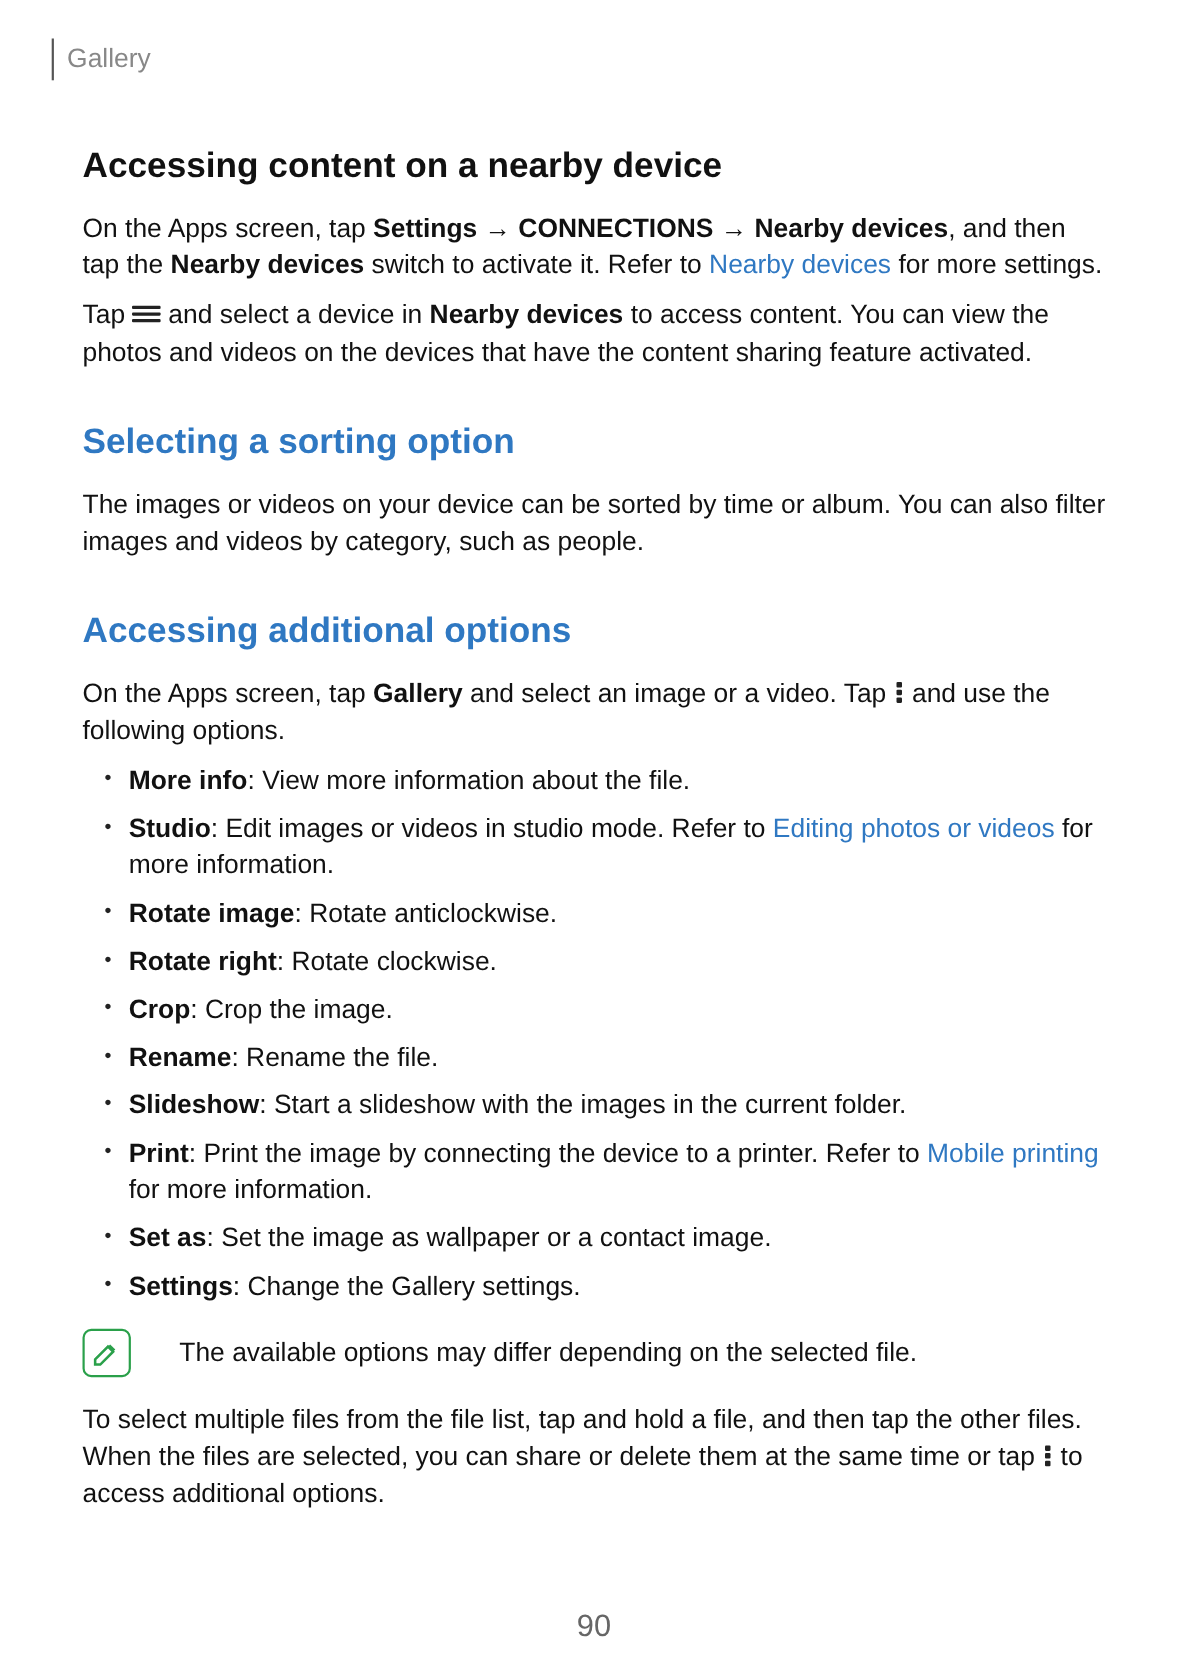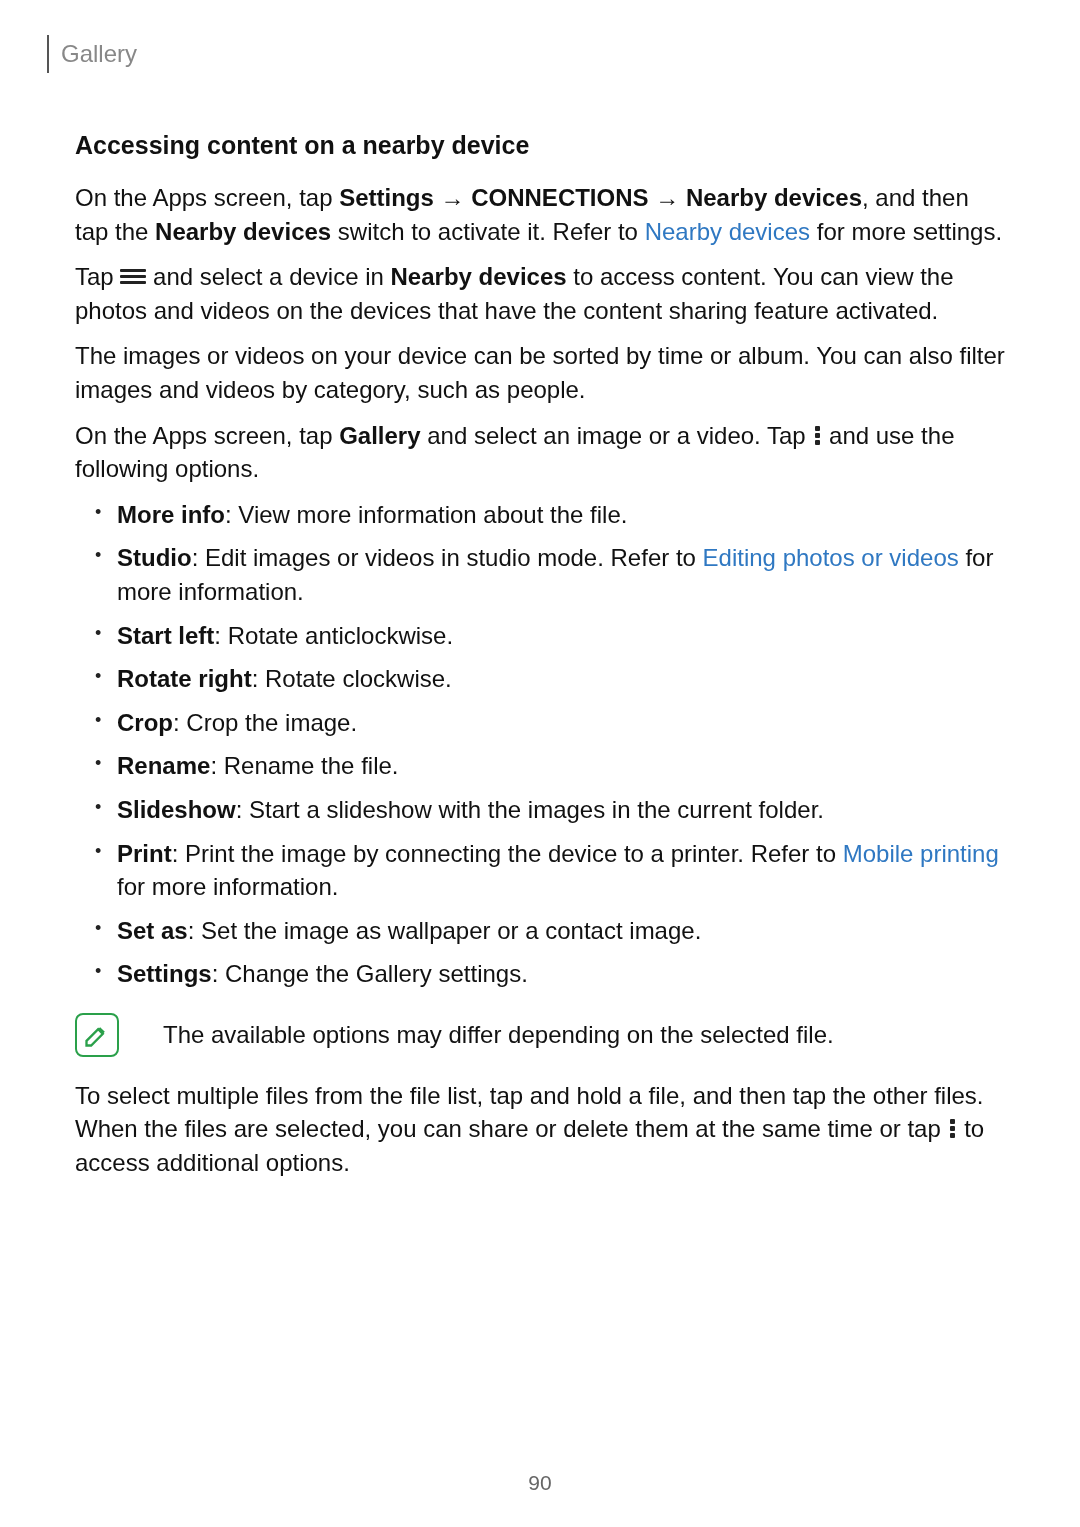"Accessing content on a nearby" h3.sub { font-size: 25px -> 32px }
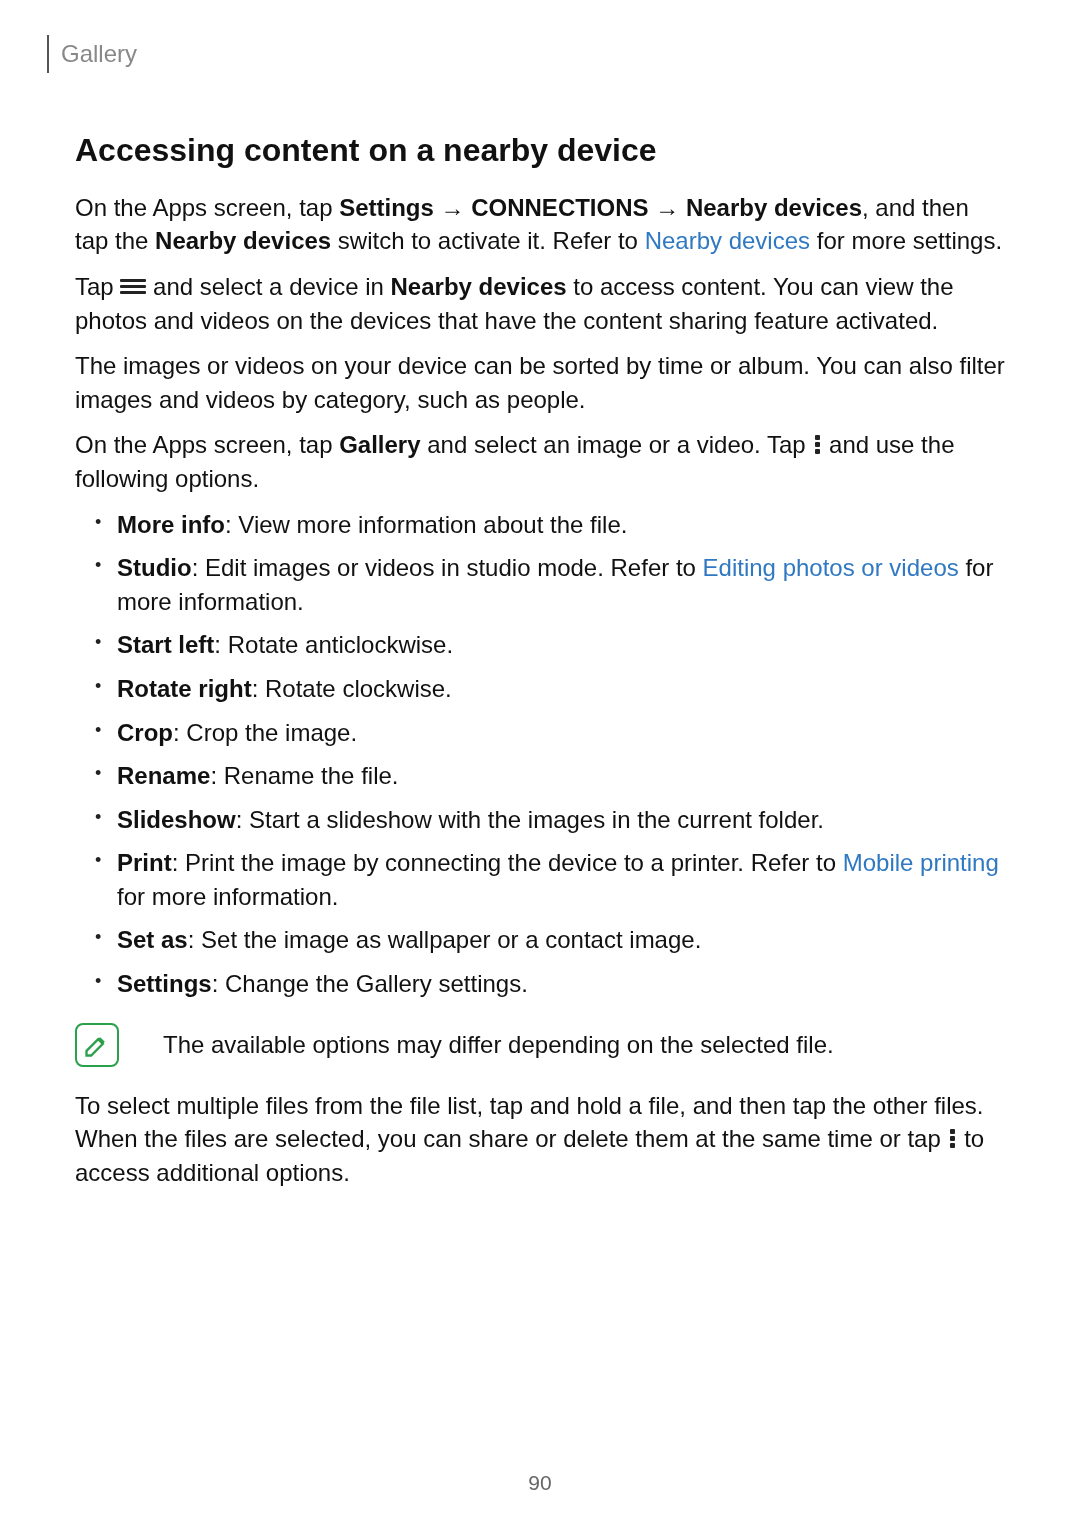"Selecting a sorting option" h2.section { html: none -> <h2>Selecting a sorting option</h2> }
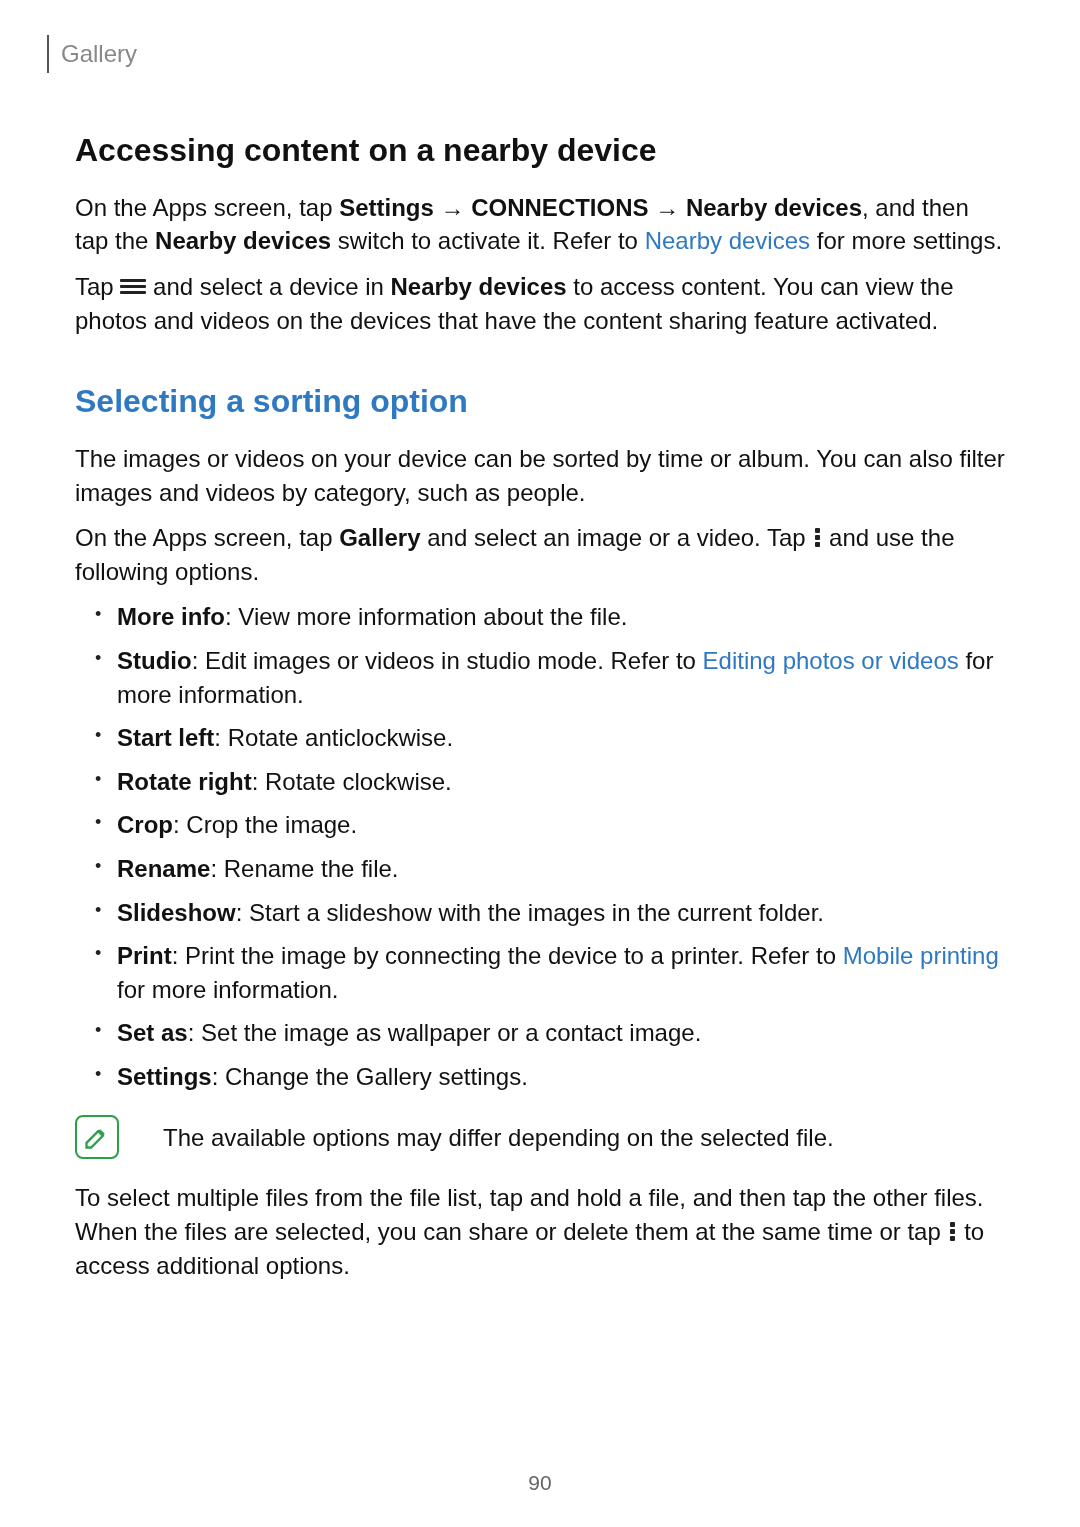"Accessing additional options" h2.section { html: none -> <h2>Accessing additional options</h2> }
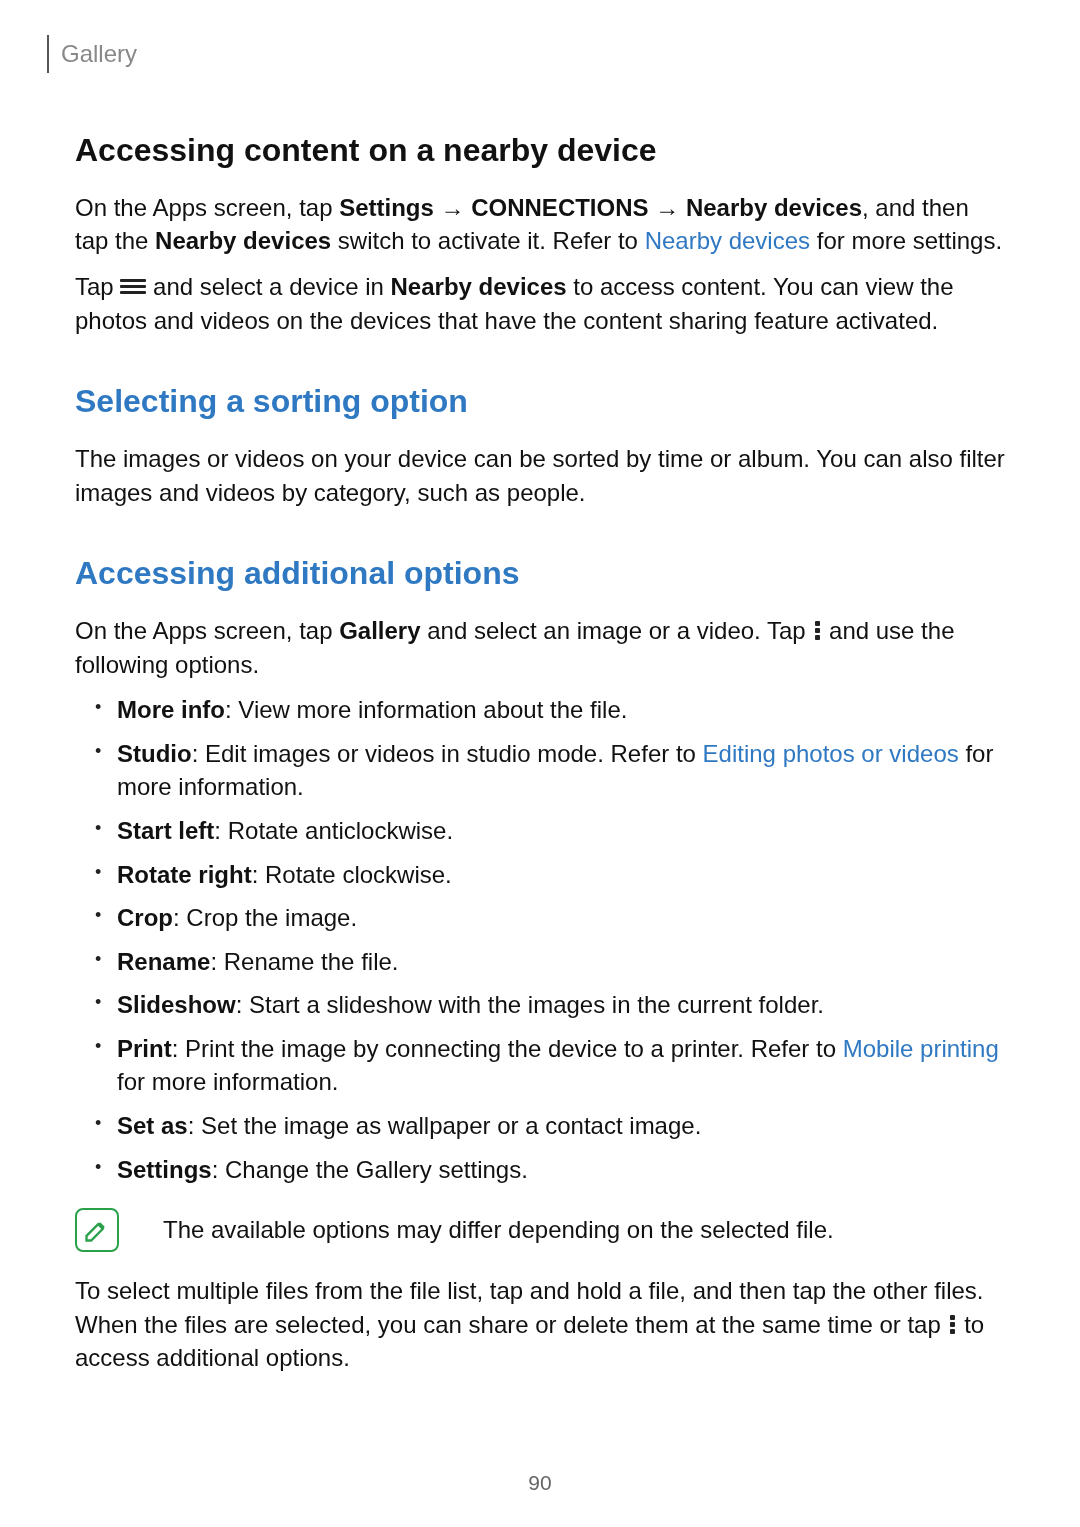"Start left" span.bold { text: Start left -> Rotate image }
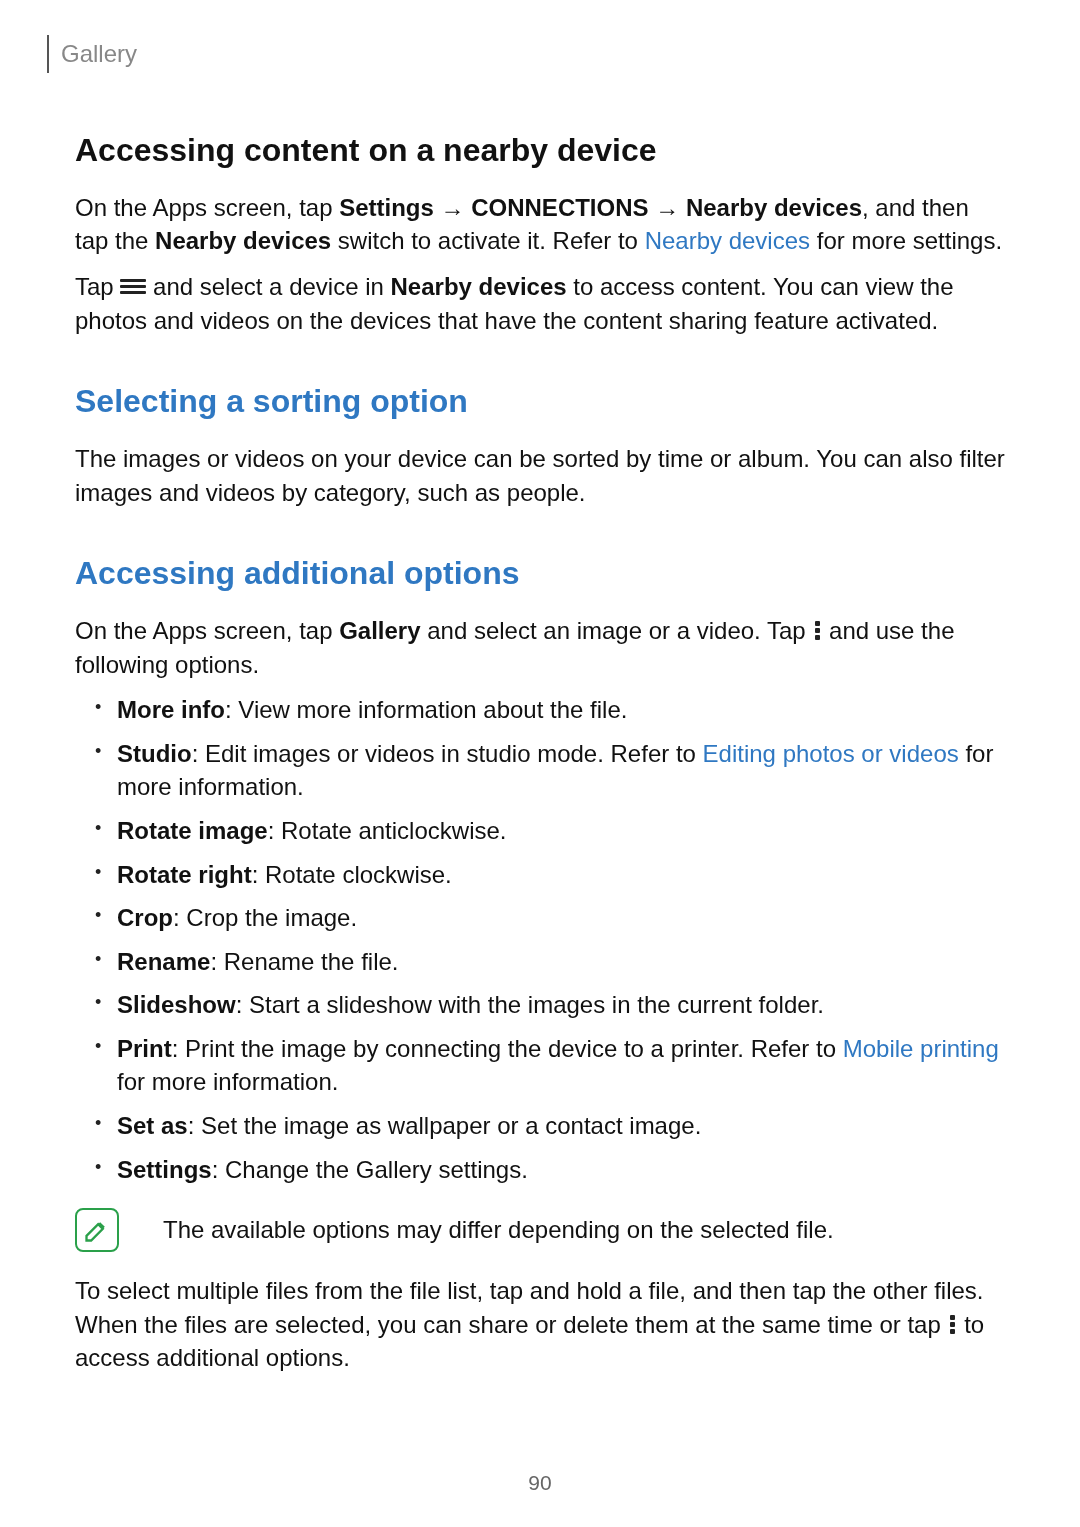"90" .pagenum { font-size: 21px -> 28px }
